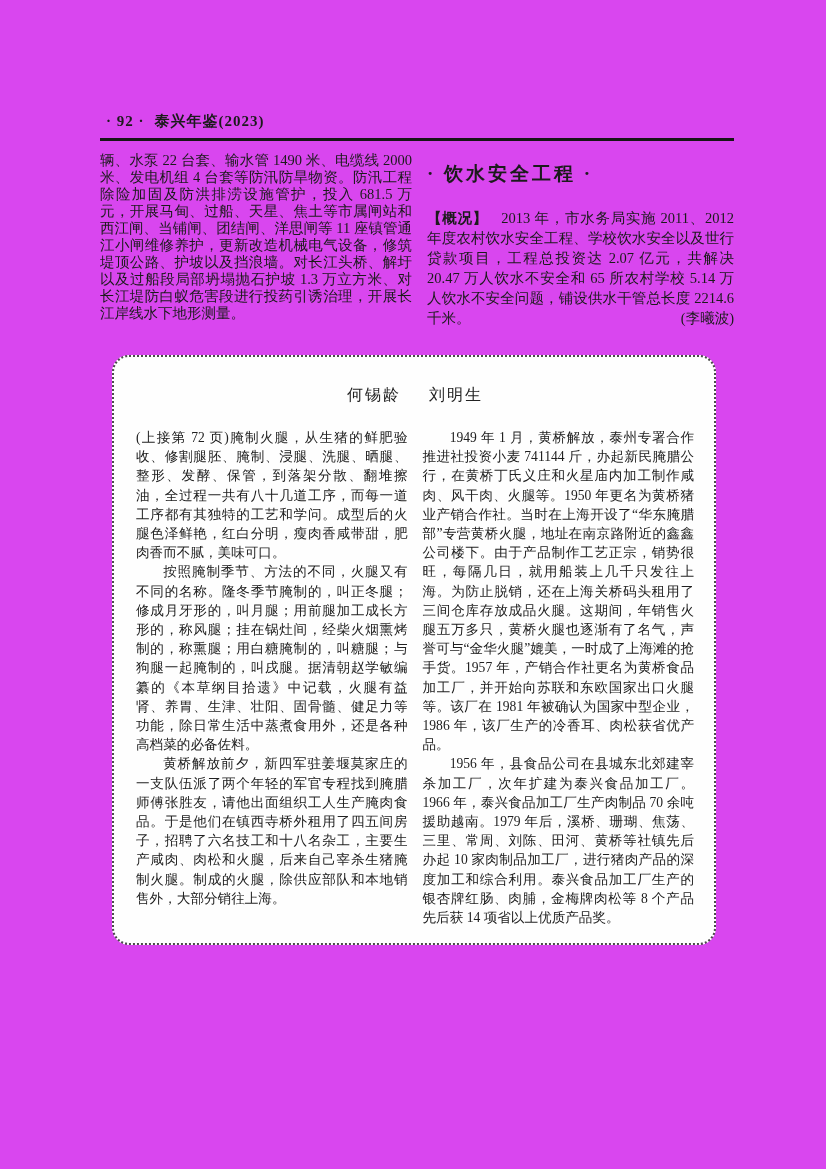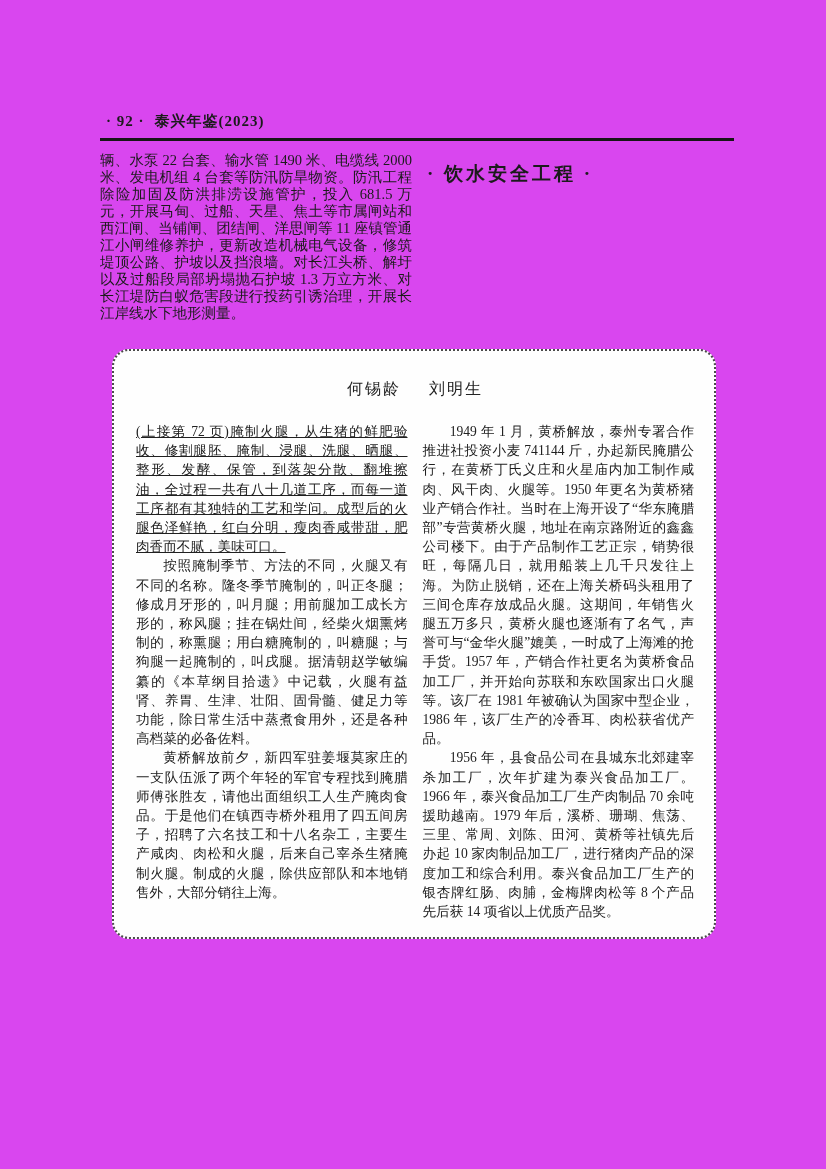"【概况】 2013 年，市水务局实施 2011、2012" p.overview { html: none -> <p> <span>【概况】</span> <span>2013 年，市水务局实施 2011、2012 年度农村饮水安全工程、学校饮水安全以及世行贷款项目，工程总投资达 2.07 亿元，共解决 20.47 万人饮水不安全和 65 所农村学校 5.14 万人饮水不安全问题，铺设供水干管总长度 2214.6 千米。</span> <span>(李曦波)</span> </p> }
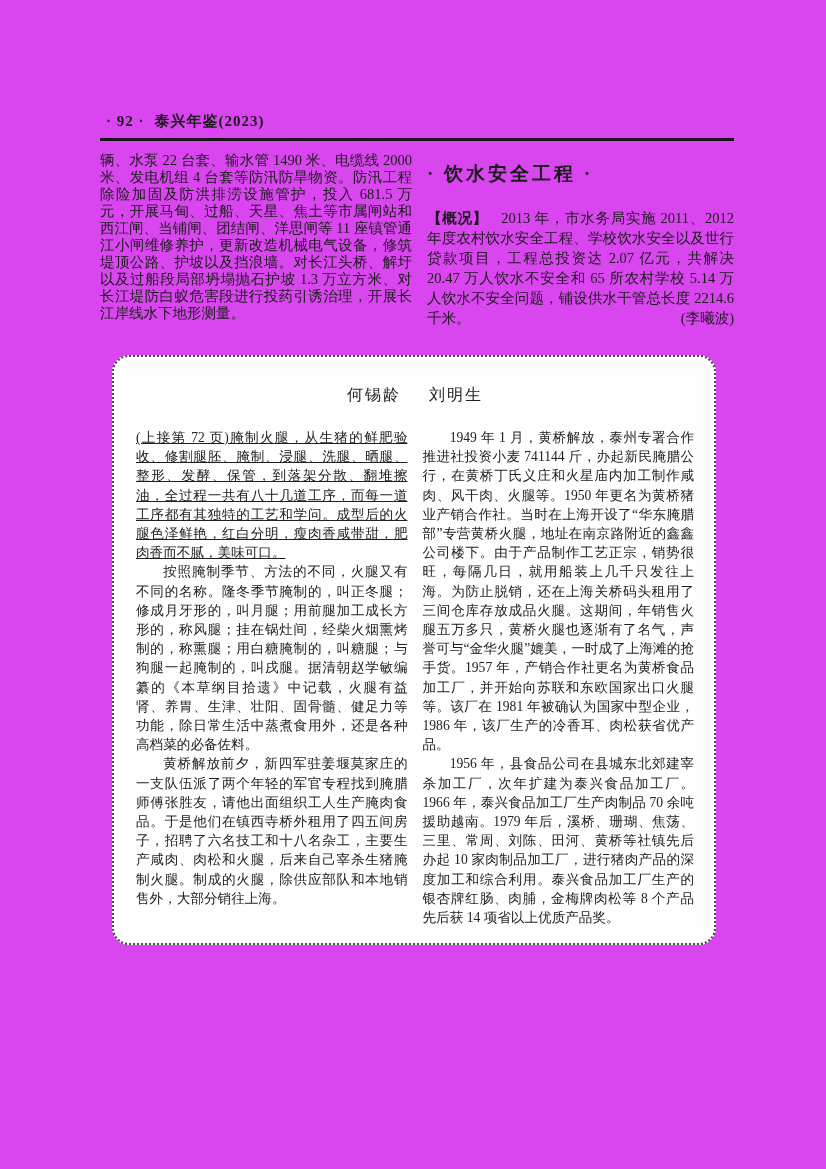"(上接第 72" .article-body p.no-indent { text-decoration: underline -> none }
